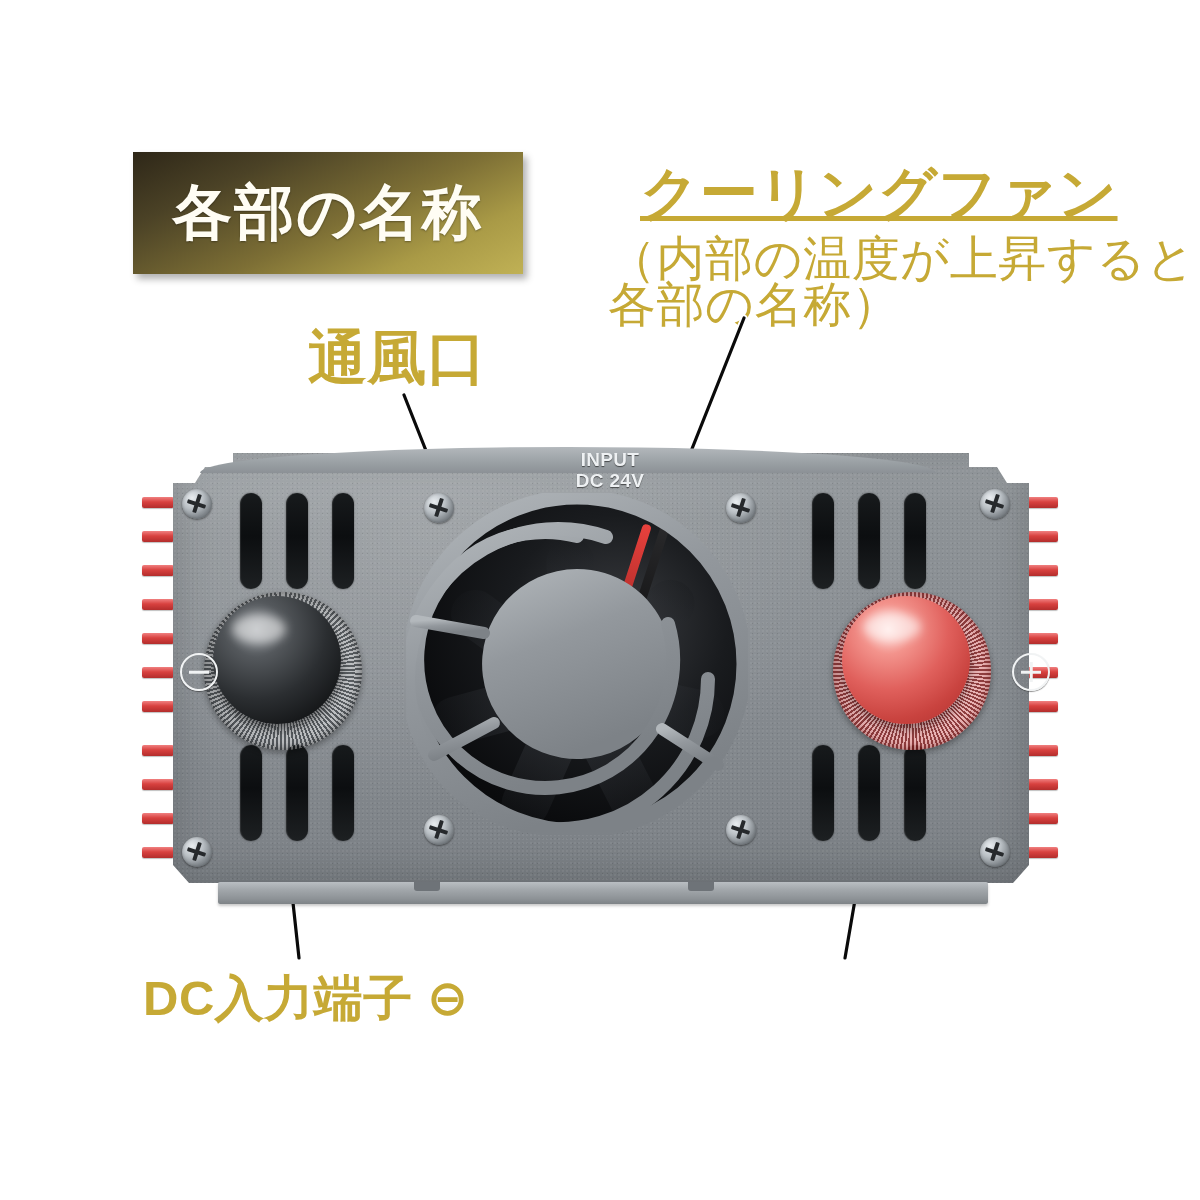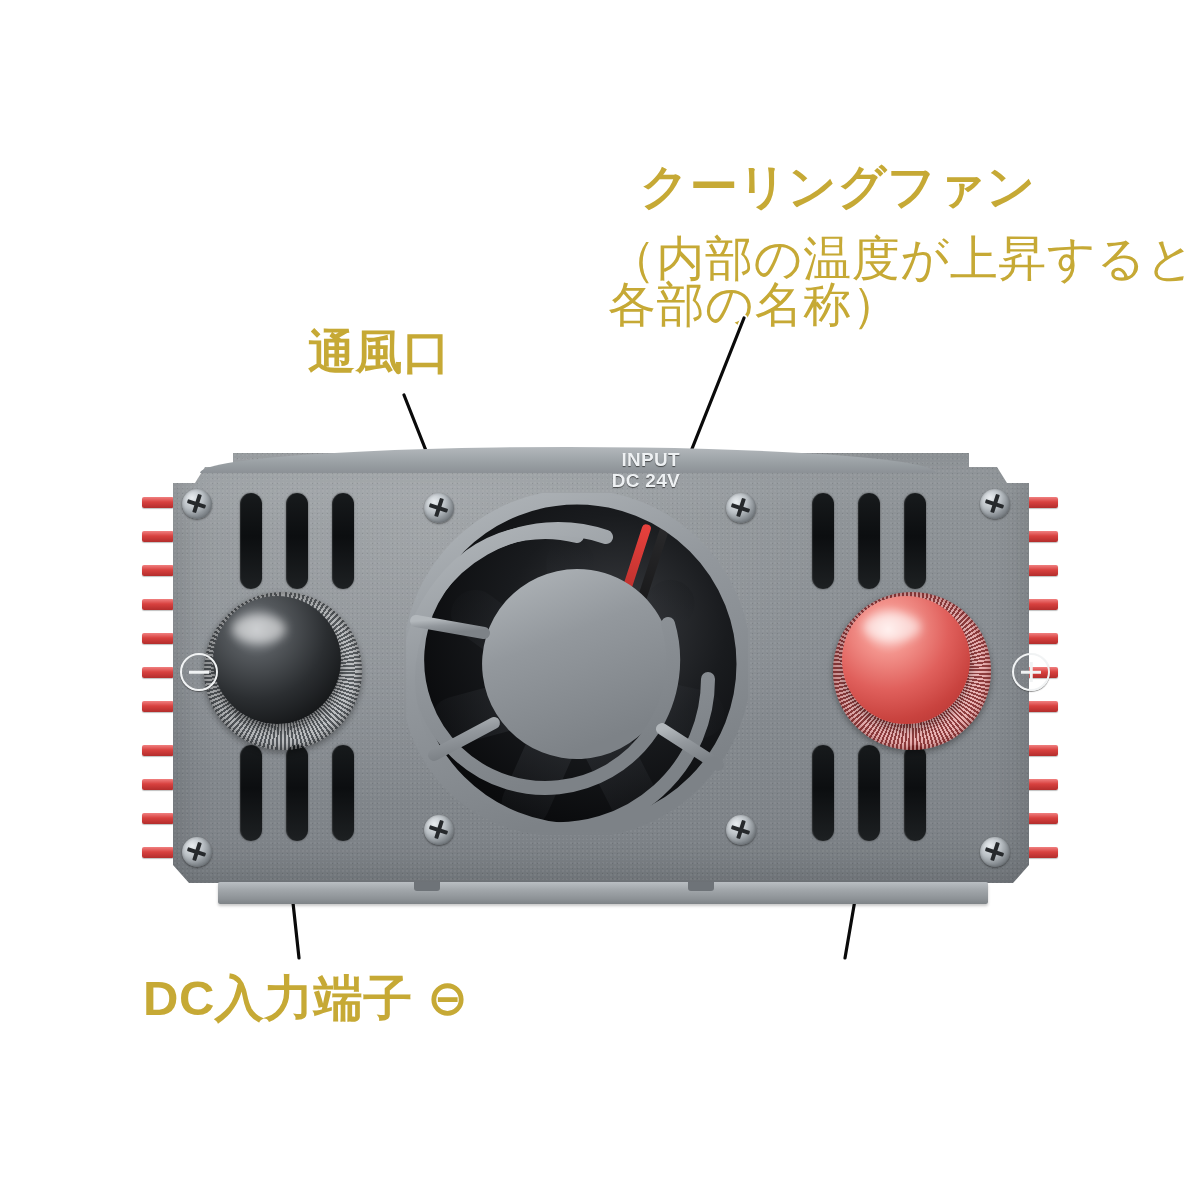"各部の名称" div.title-banner { html: none -> <div> <span>各部の名称</span> </div> }
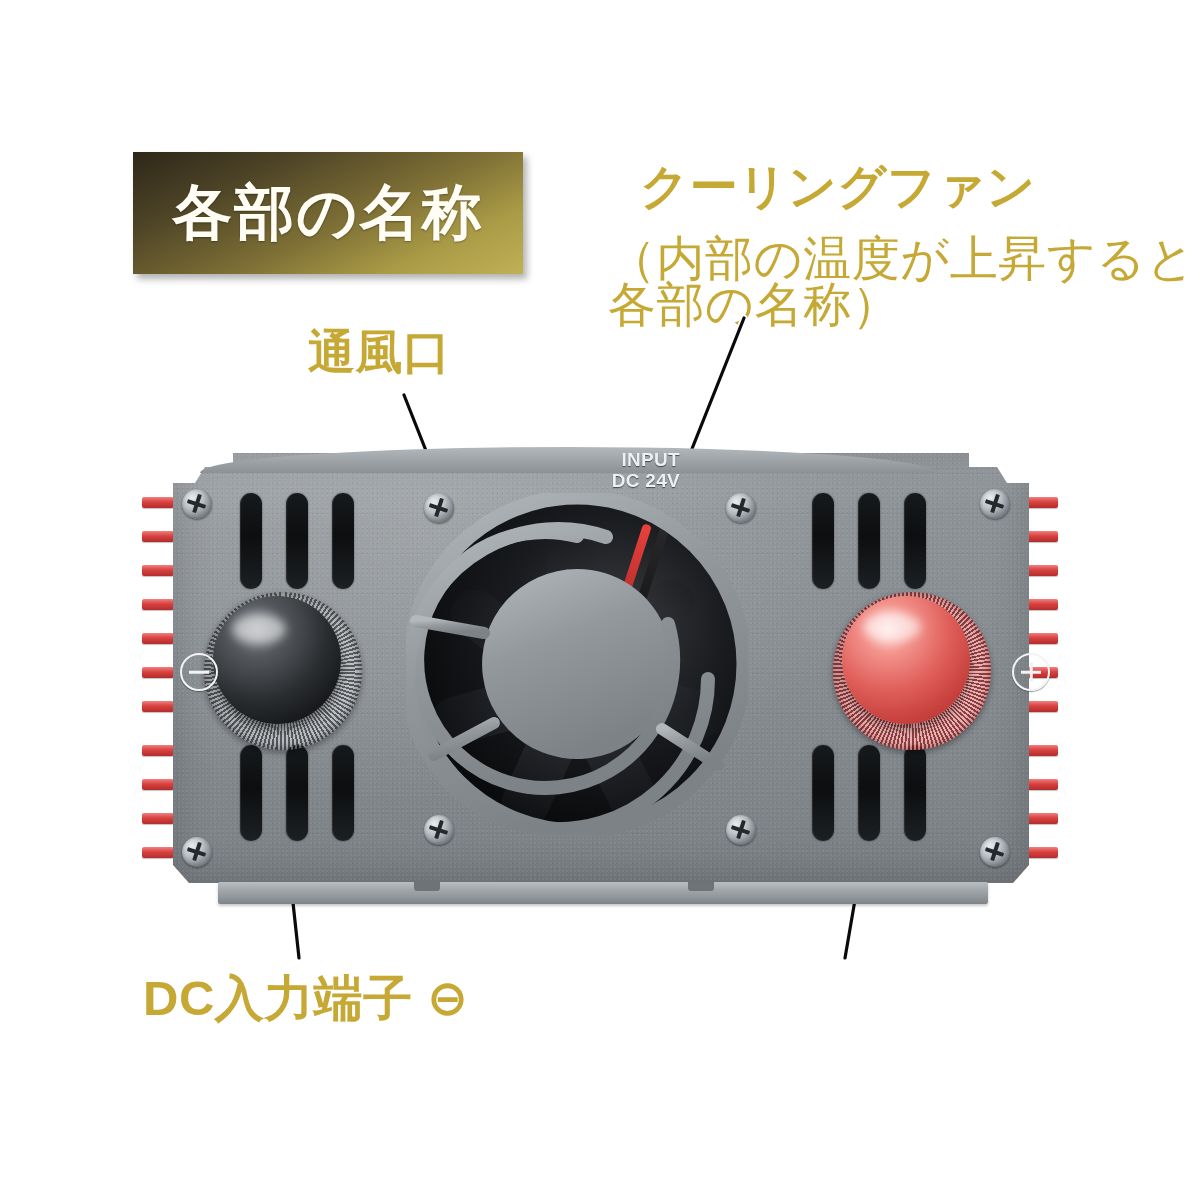"クーリングファン" .lbl-fan { font-size: 48px -> 58px; text-decoration: none -> underline }
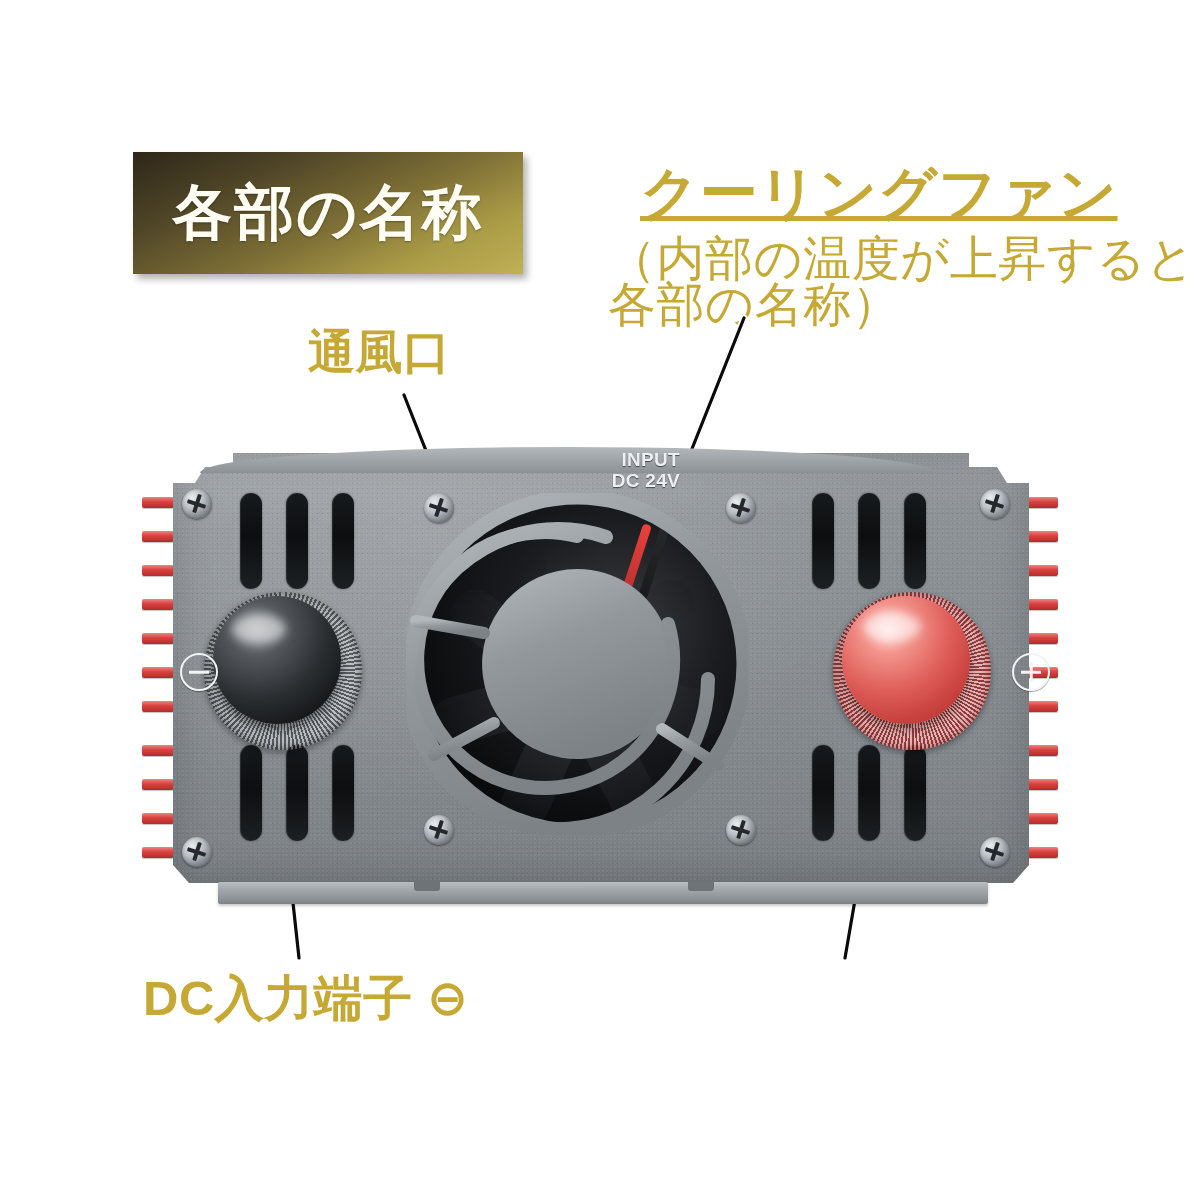"通風口" .lbl-vent { font-size: 47px -> 59px }
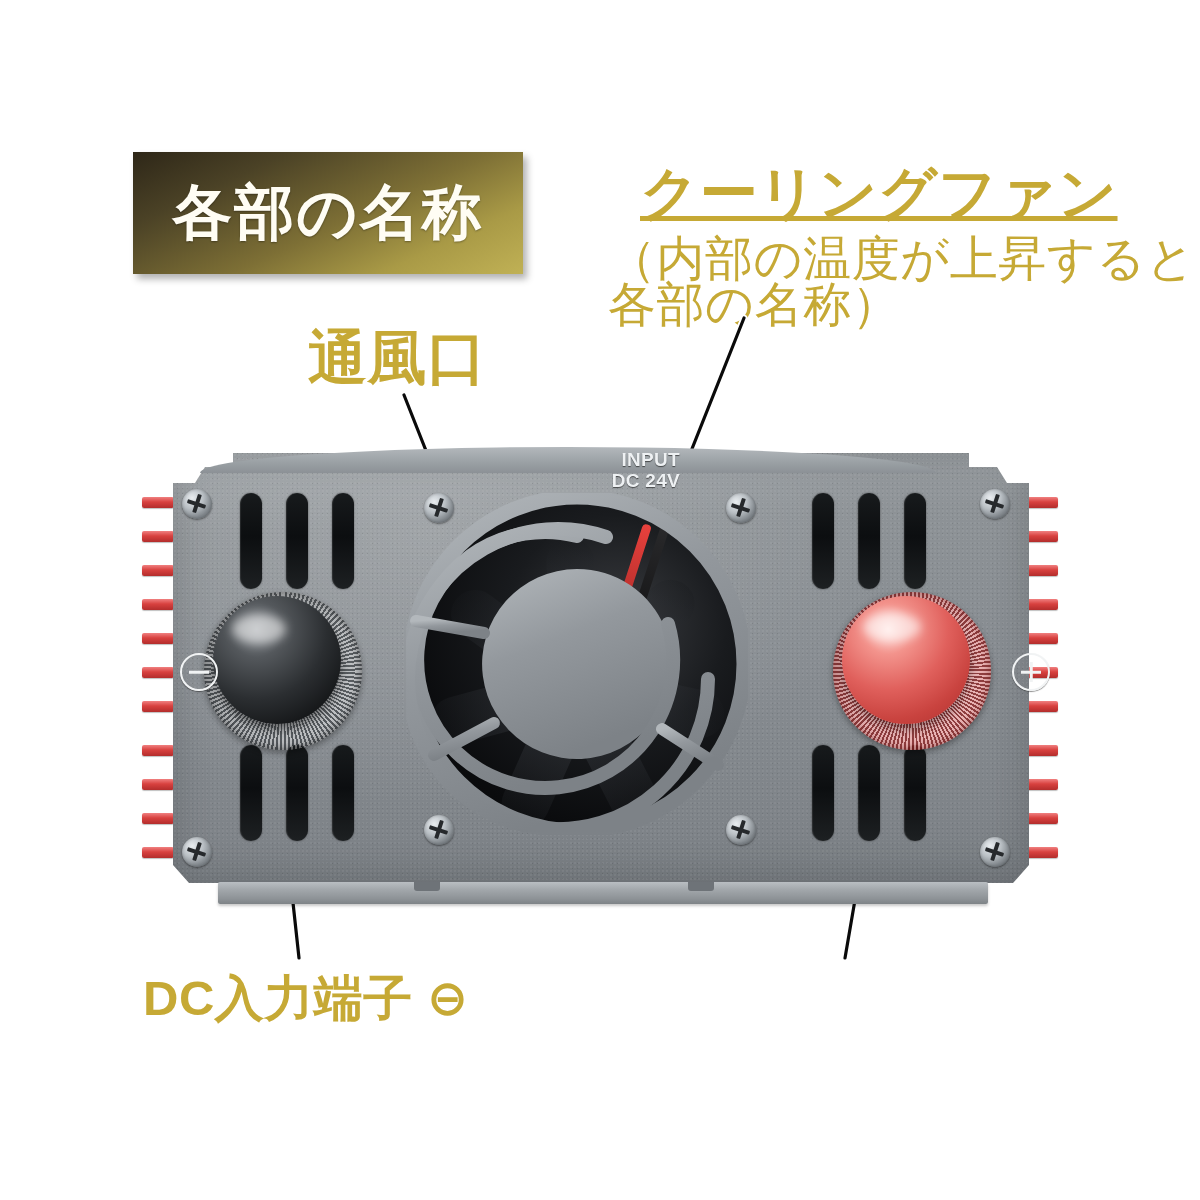"INPUT" .silk { text-align: right -> center }
